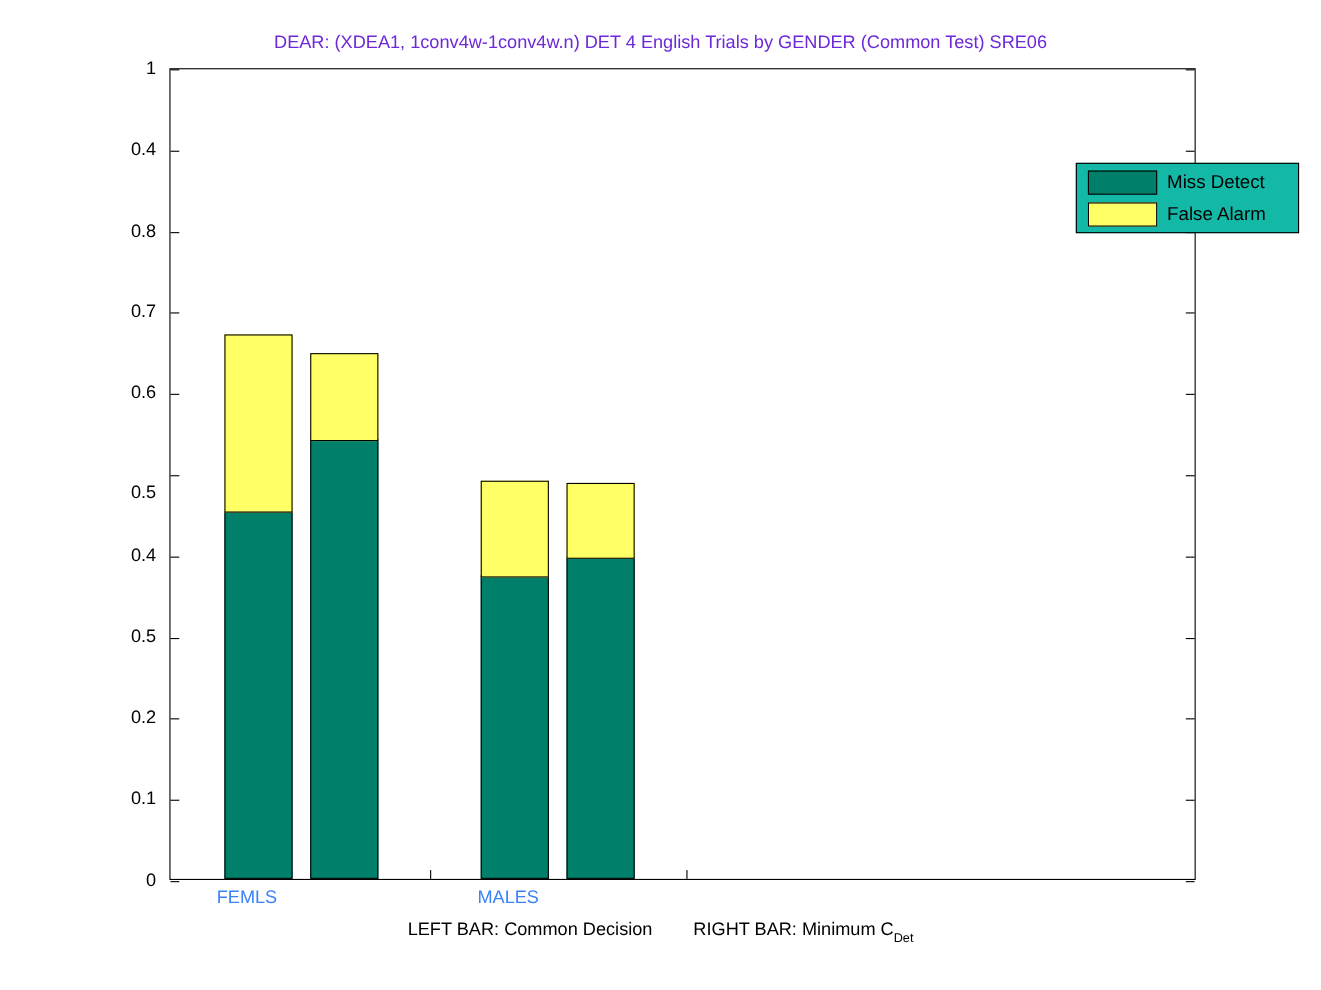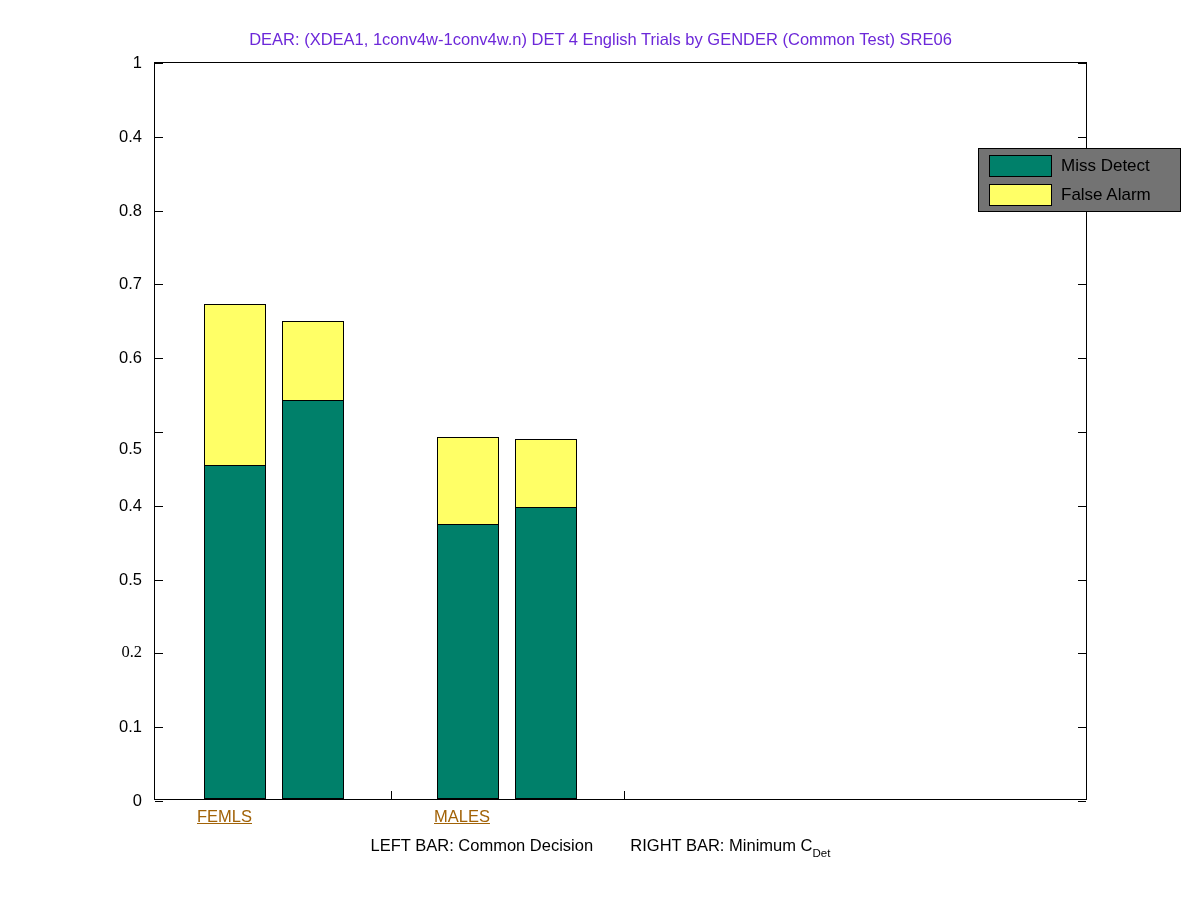"Miss Detect" #legend { background: #737373 -> #14b8a6 }
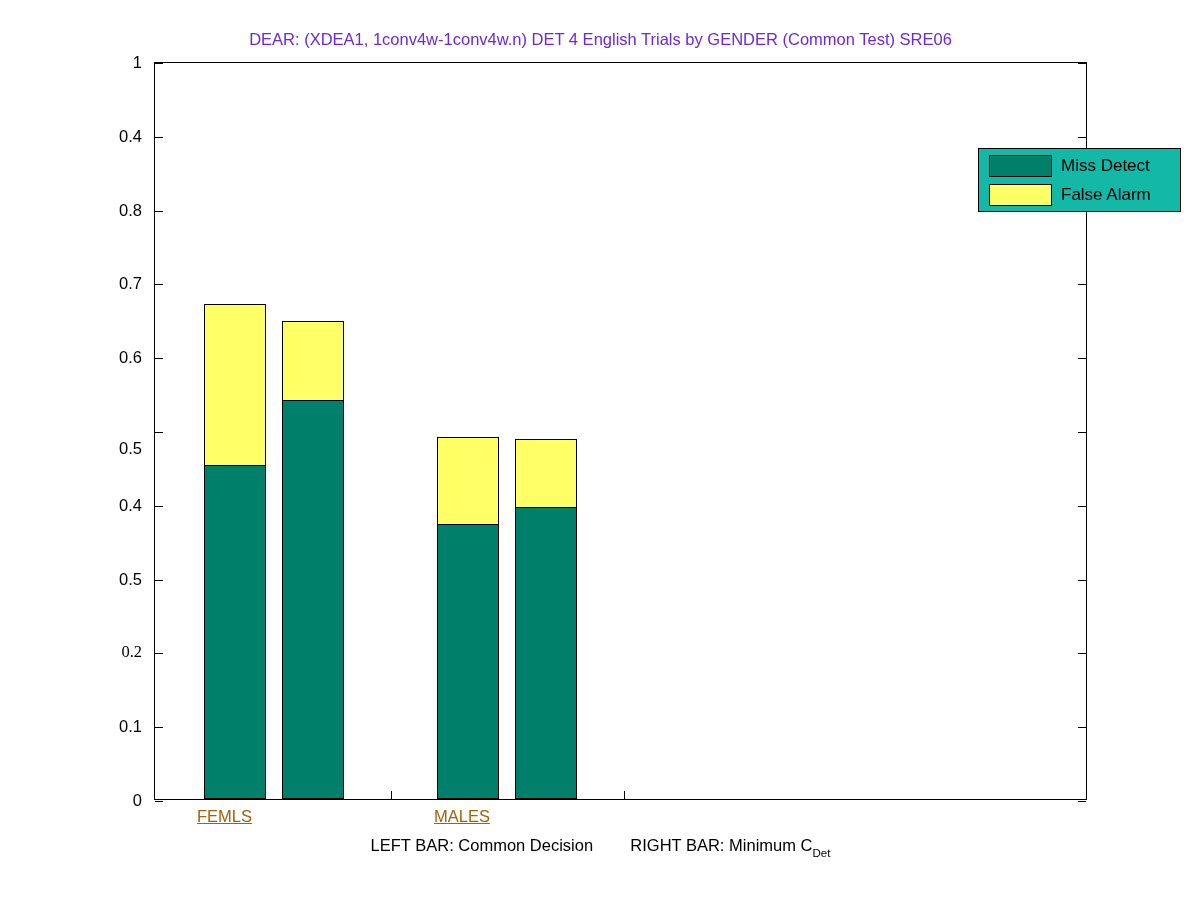"0.2" div.ytl { font-family: Liberation Serif, serif -> none }
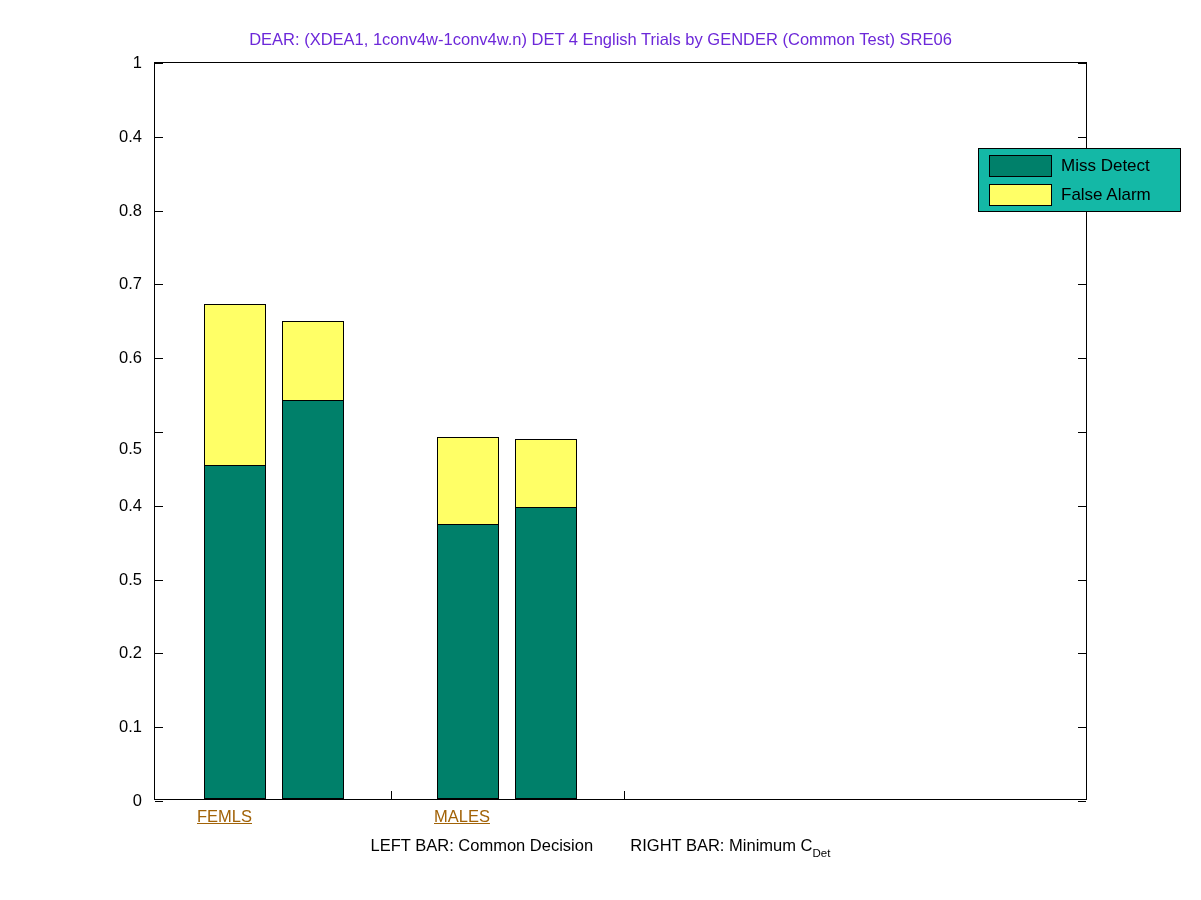"FEMLS" #x-labels .xtl { color: #a16207 -> #3b82f6; text-decoration: underline -> none }
